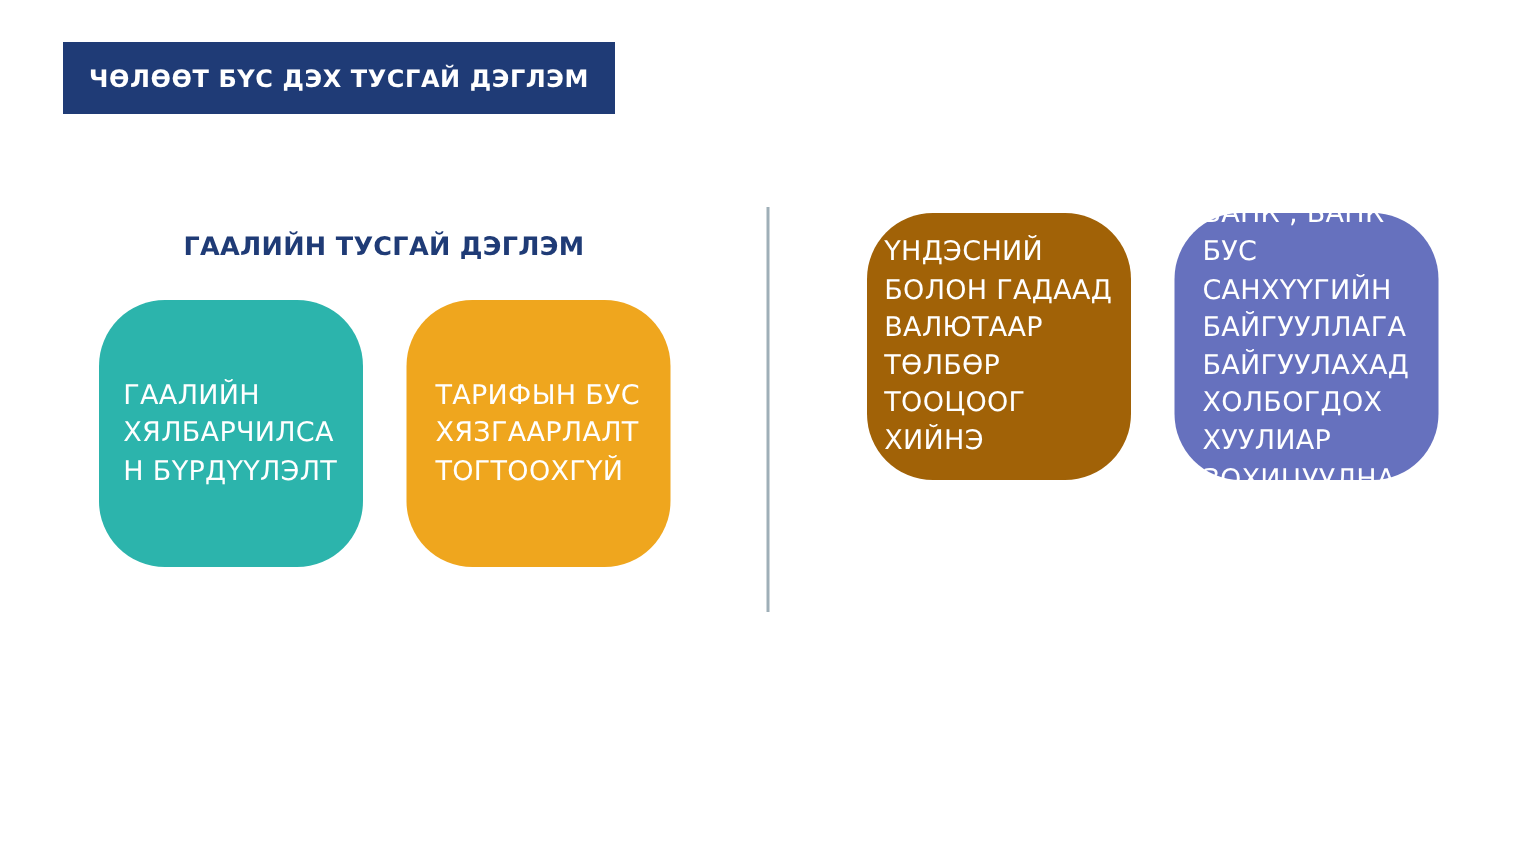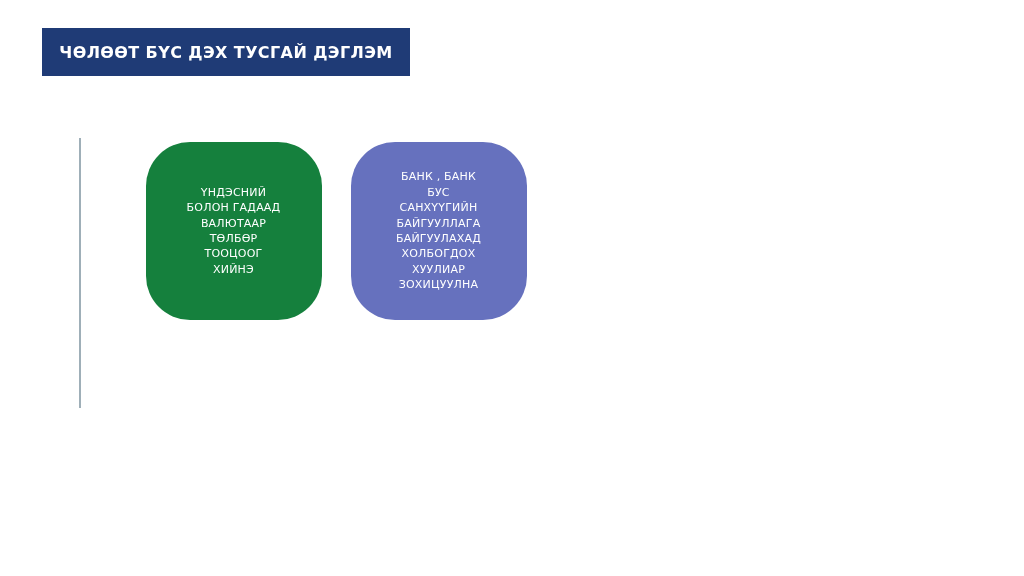"БАНК , БАНК" .card { font-size: 11px -> 18px; text-align: center -> none }
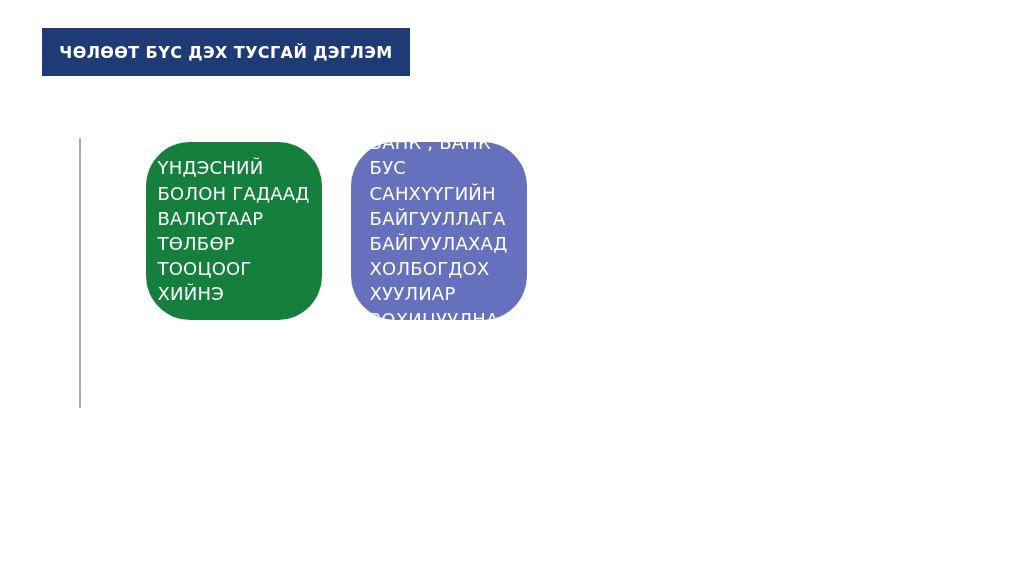"ГААЛИЙН ТУСГАЙ ДЭГЛЭМ" div.col { html: none -> <div> <div>ГААЛИЙН ТУСГАЙ ДЭГЛЭМ</div> <div> <div>ГААЛИЙН ХЯЛБАРЧИЛСА Н БҮРДҮҮЛЭЛТ</div> <div>ТАРИФЫН БУС ХЯЗГААРЛАЛТ ТОГТООХГҮЙ</div> </div> </div> }
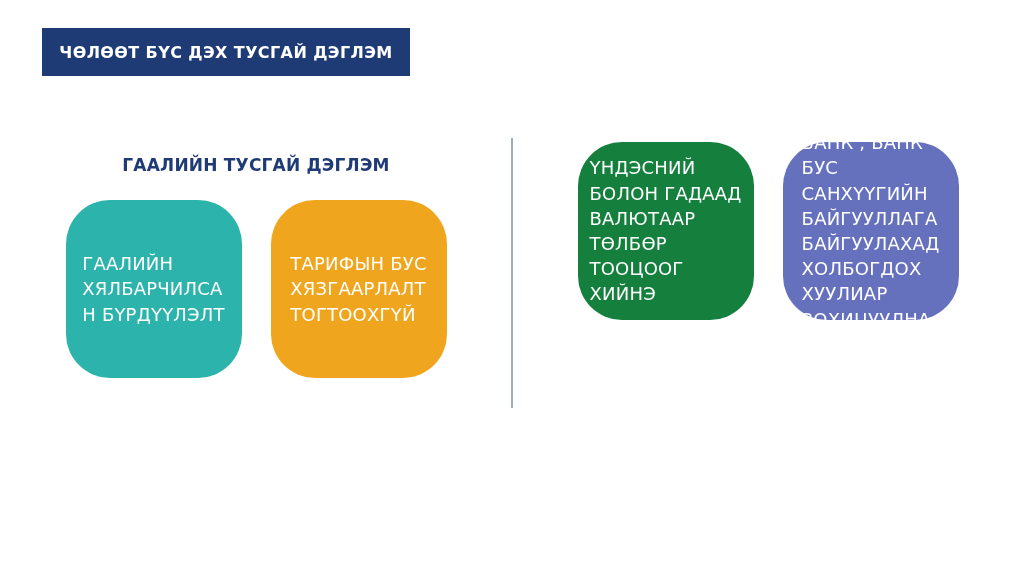"ҮНДЭСНИЙ" div.card { background: #15803d -> #a16207 }
